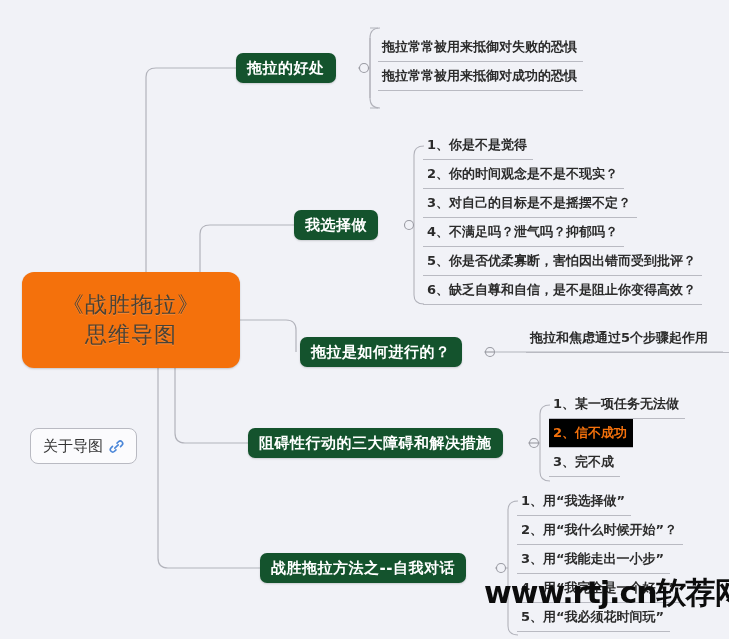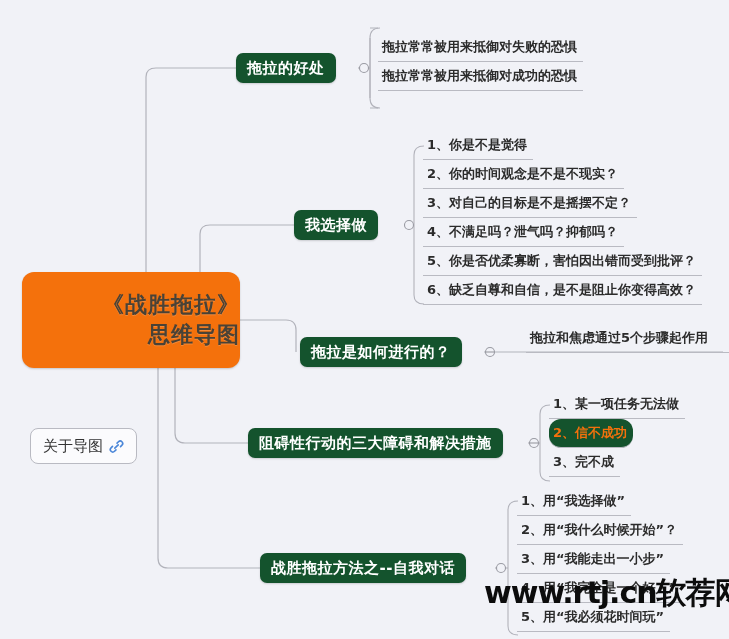"《战胜拖拉》" .central-node { align-items: flex-end -> center; font-weight: bold -> normal }
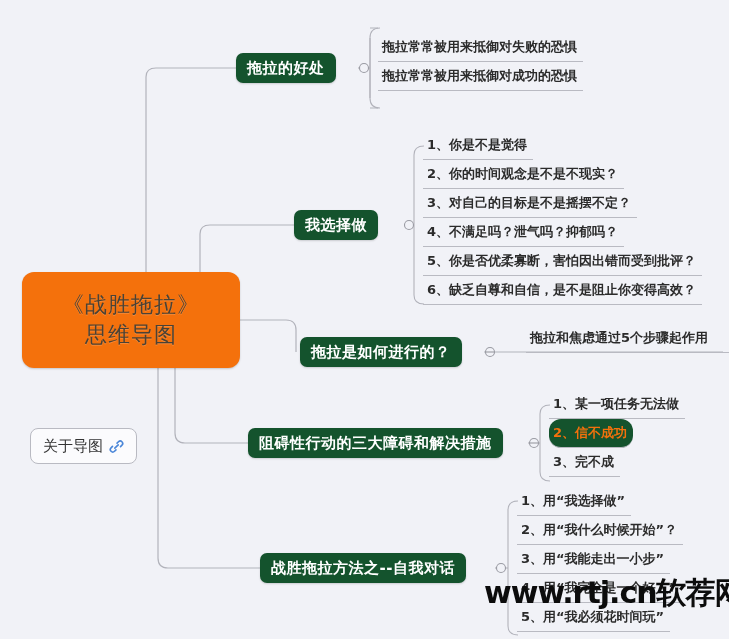"2、信不成功" .leaf-row.hl { background: #14532d -> #000000; border-radius: 12px -> none }
